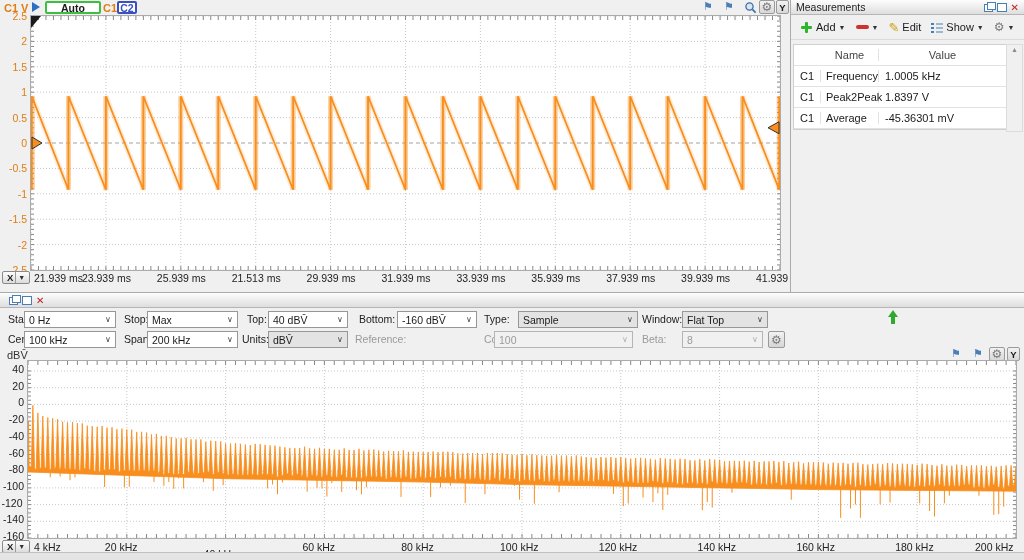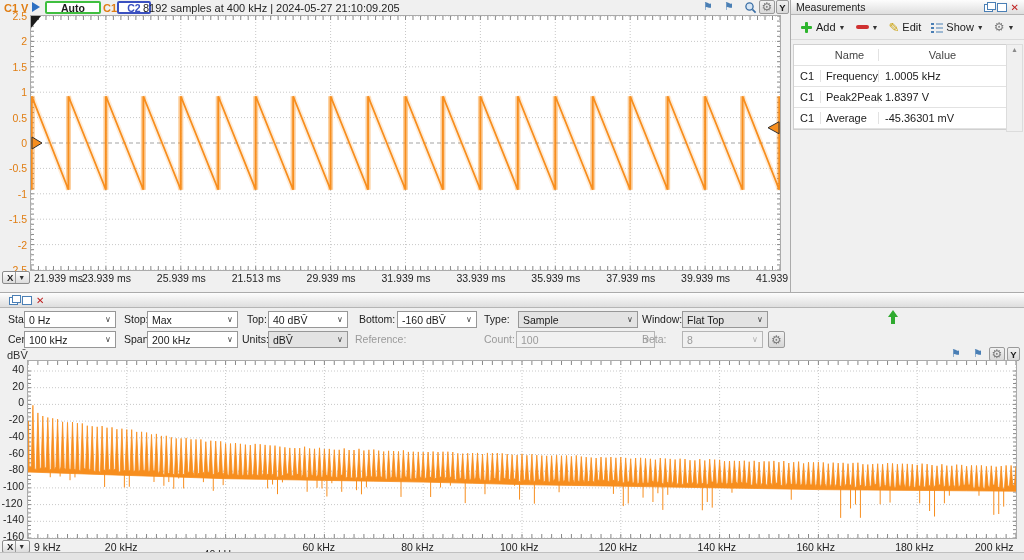"C2" #c2box { width: 34px -> 20px }
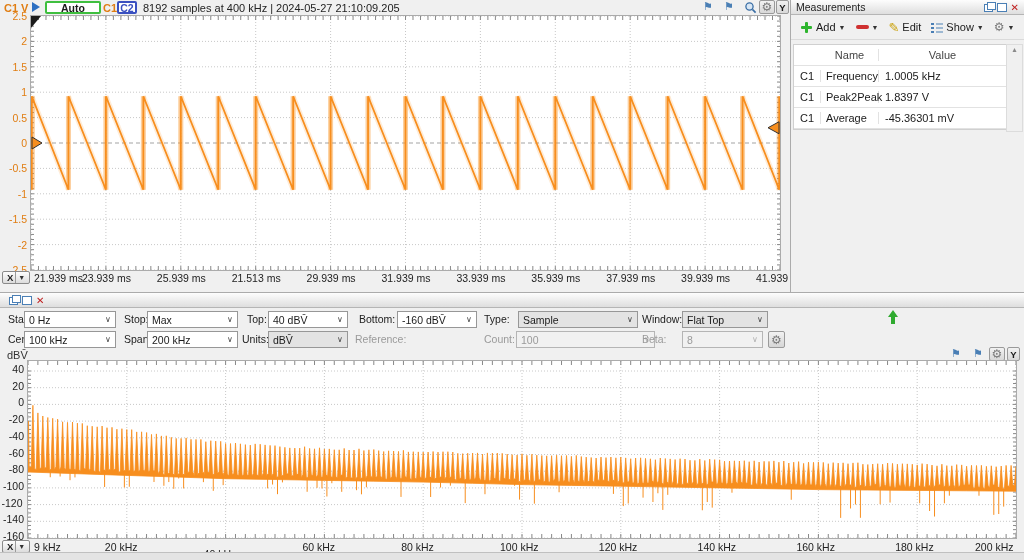"8192 samples at 400 kHz" div.abs { html: <div>8192 samples at 400 kHz | 2024-05-27 21:10:09.205</div> -> none }
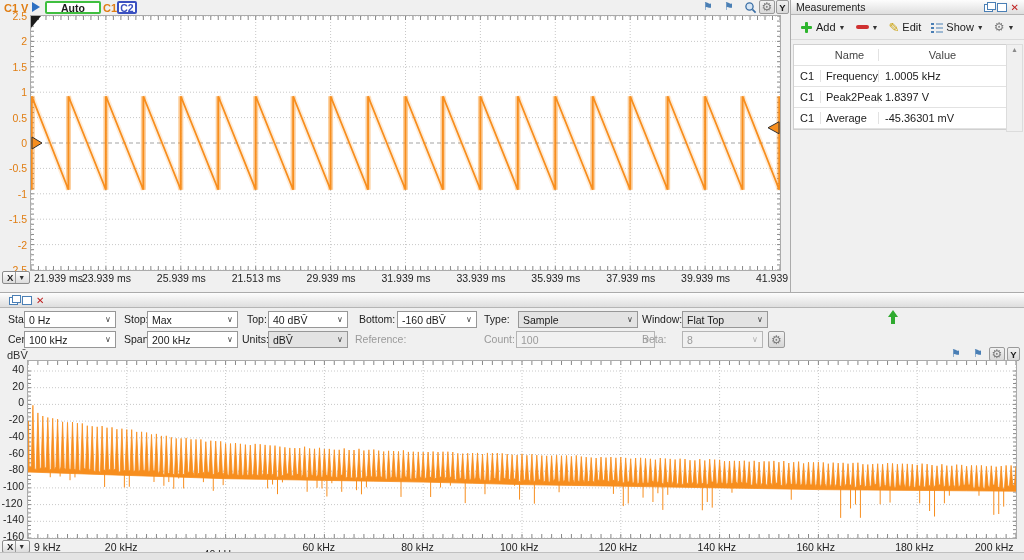"100" div.ctl-box { left: 516px -> 494px }
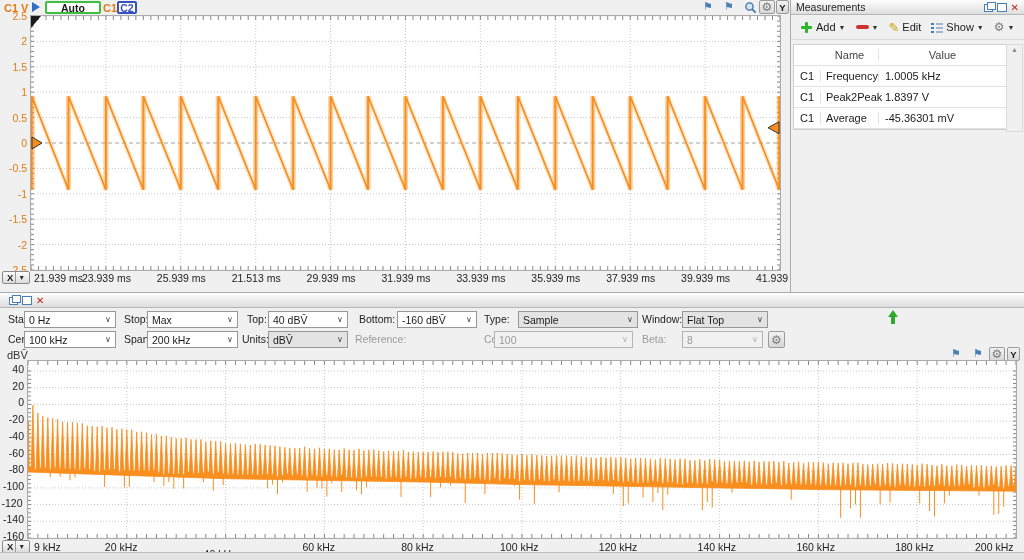"9 kHz" div.xlab { text: 9 -> 4 }
